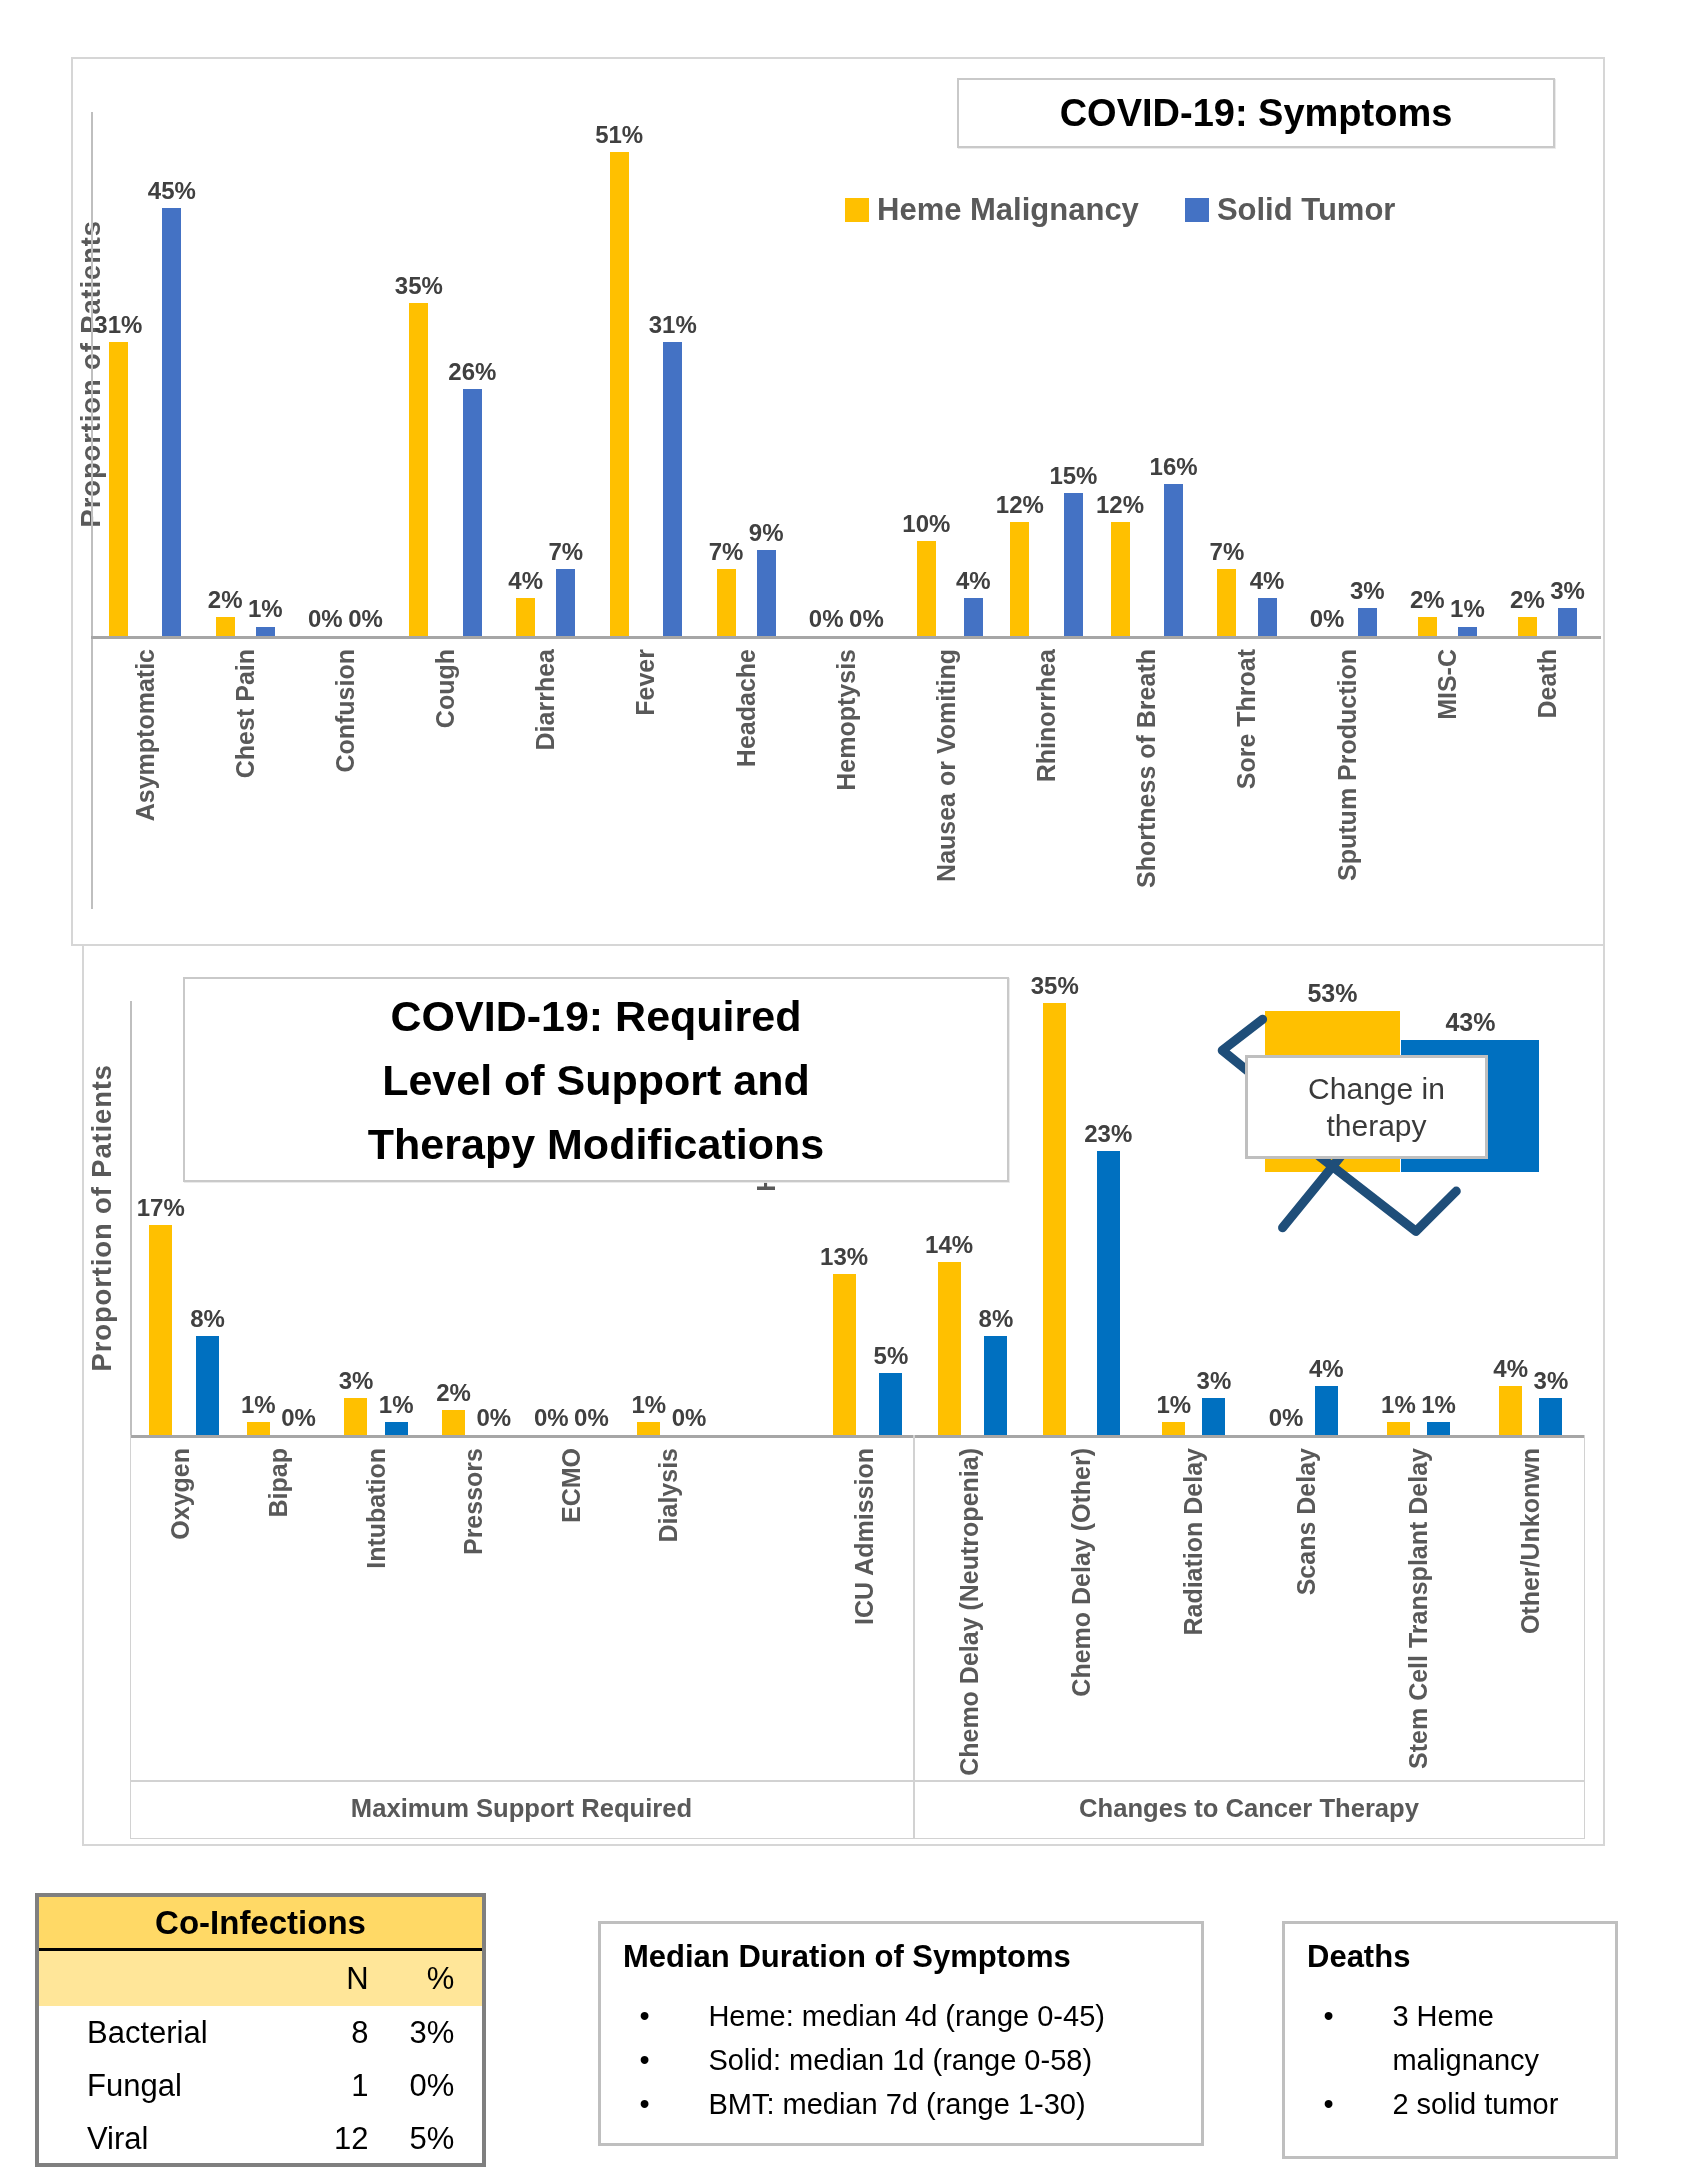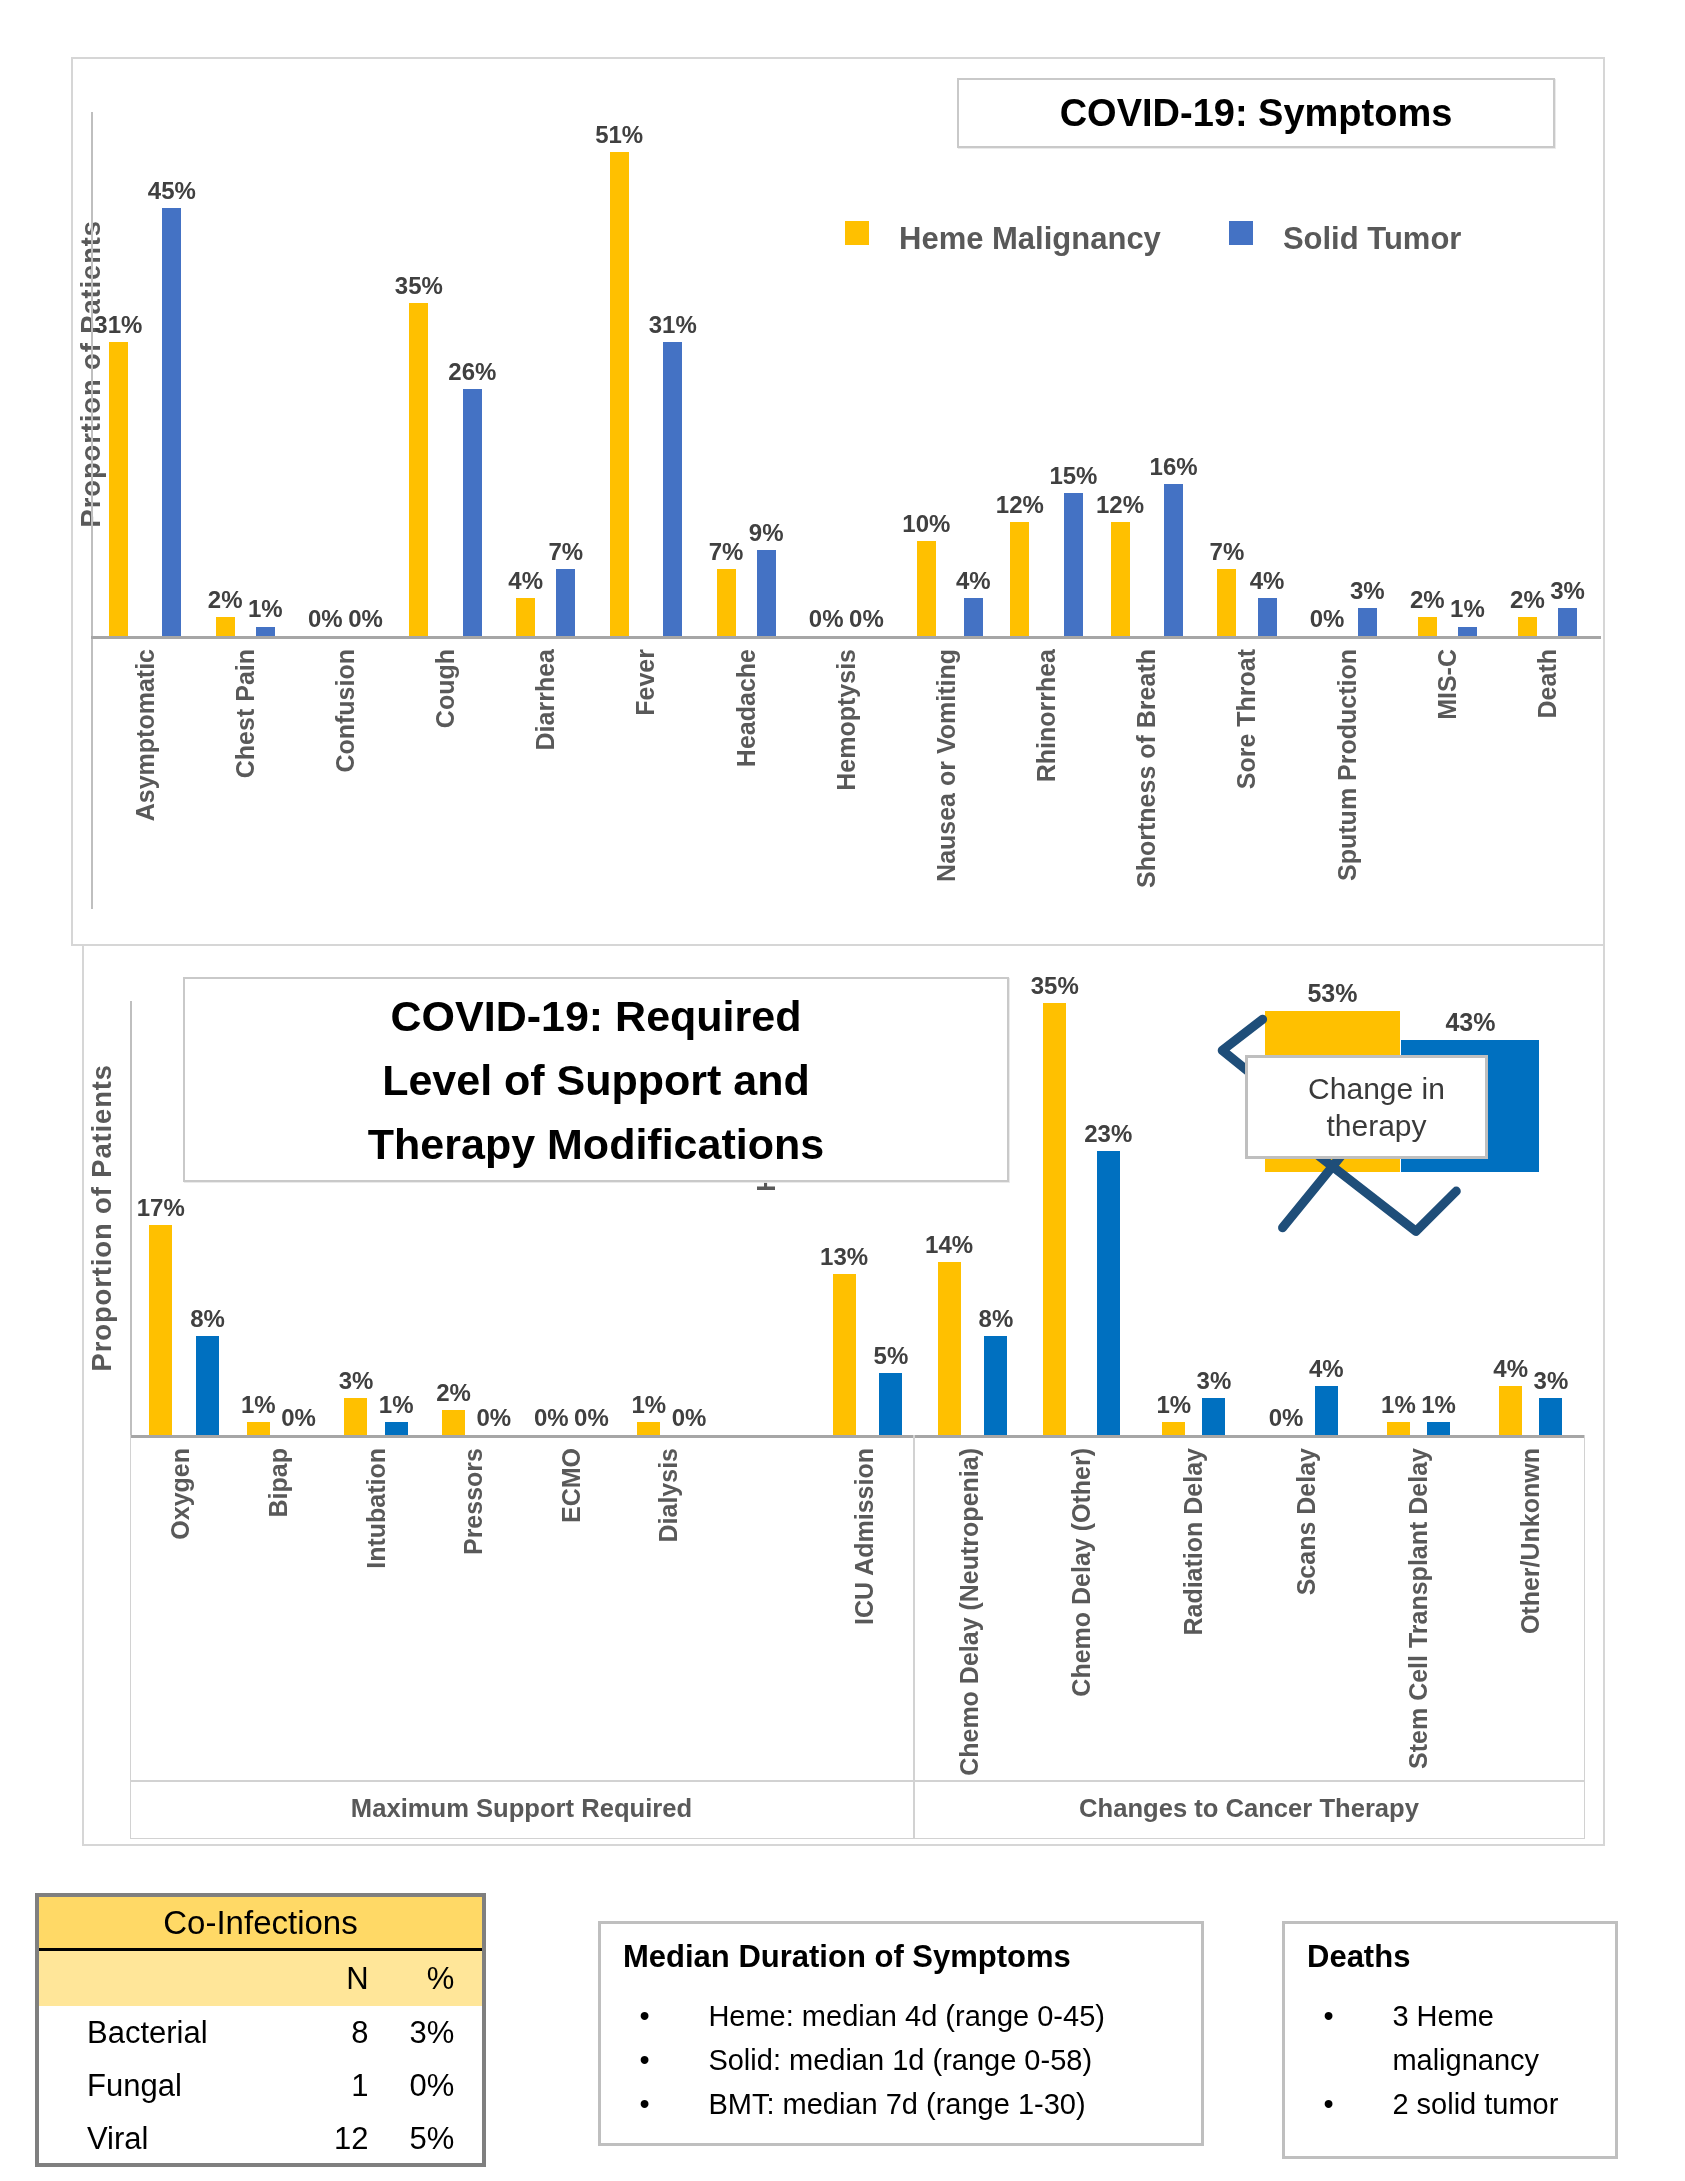"Heme Malignancy" .legend { align-items: flex-start -> center; gap: 30px -> 8px; margin-top: 29px -> none }
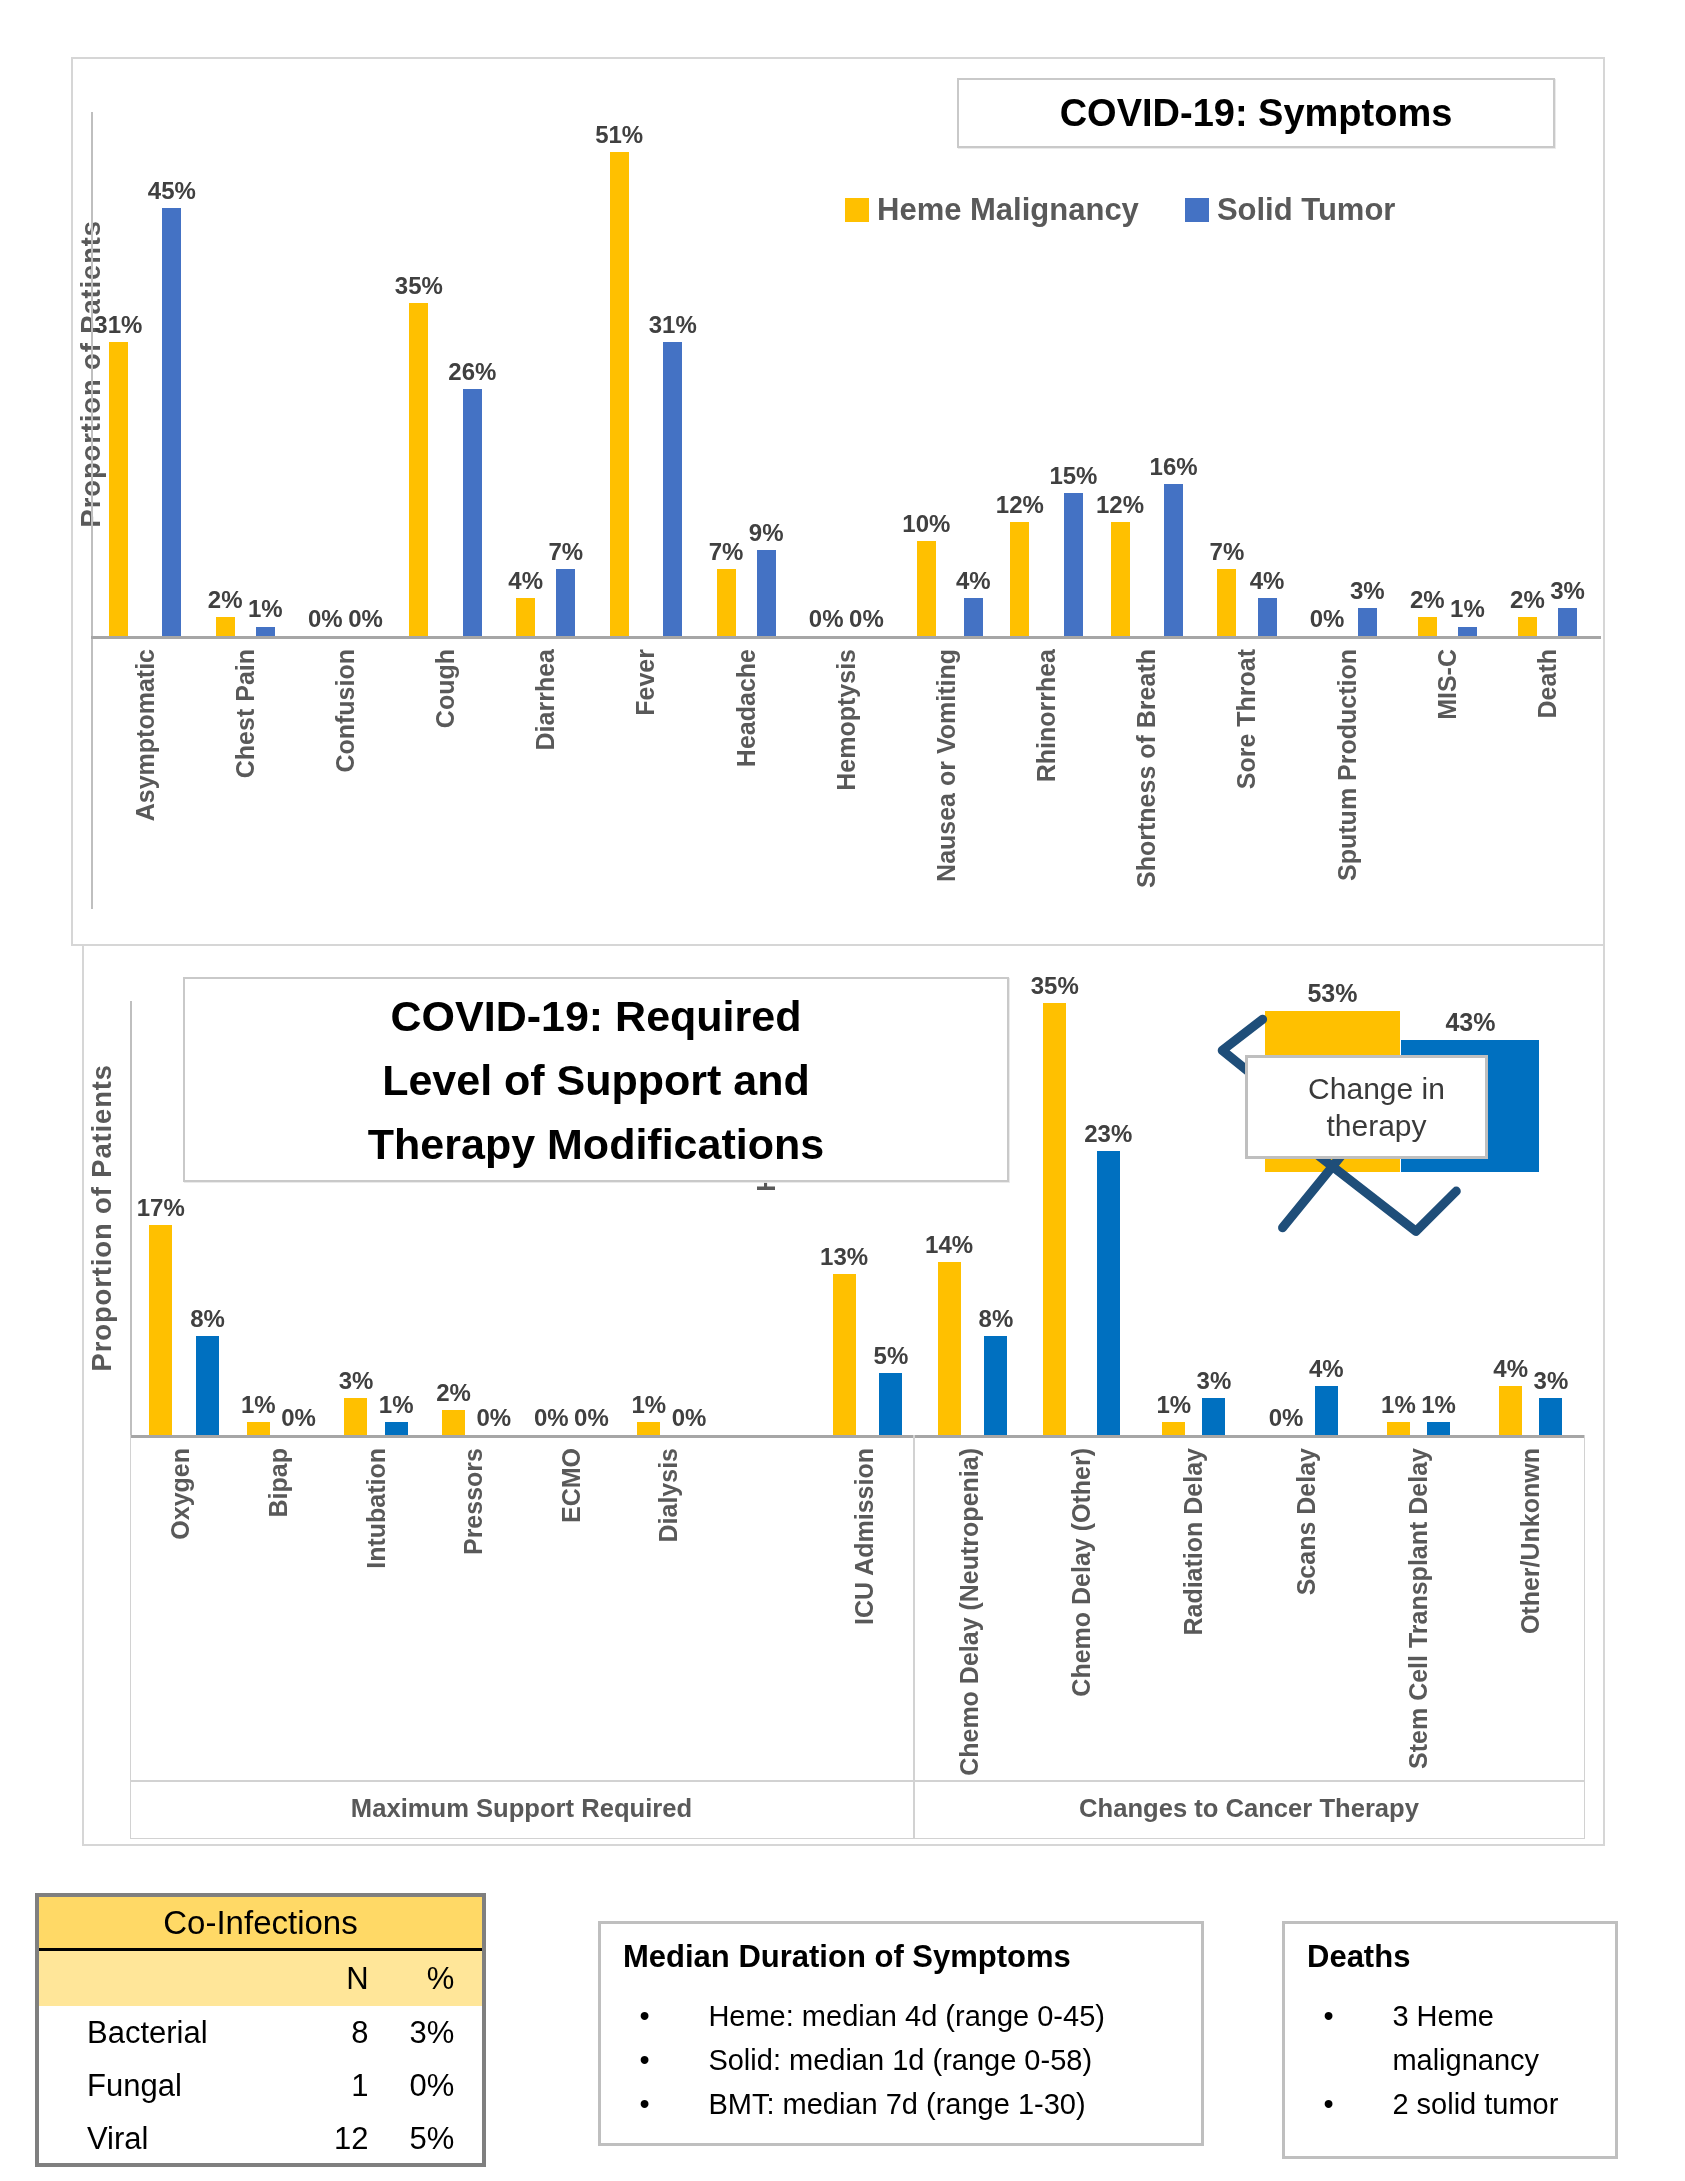"Co-Infections" .cohead { font-weight: normal -> bold }
